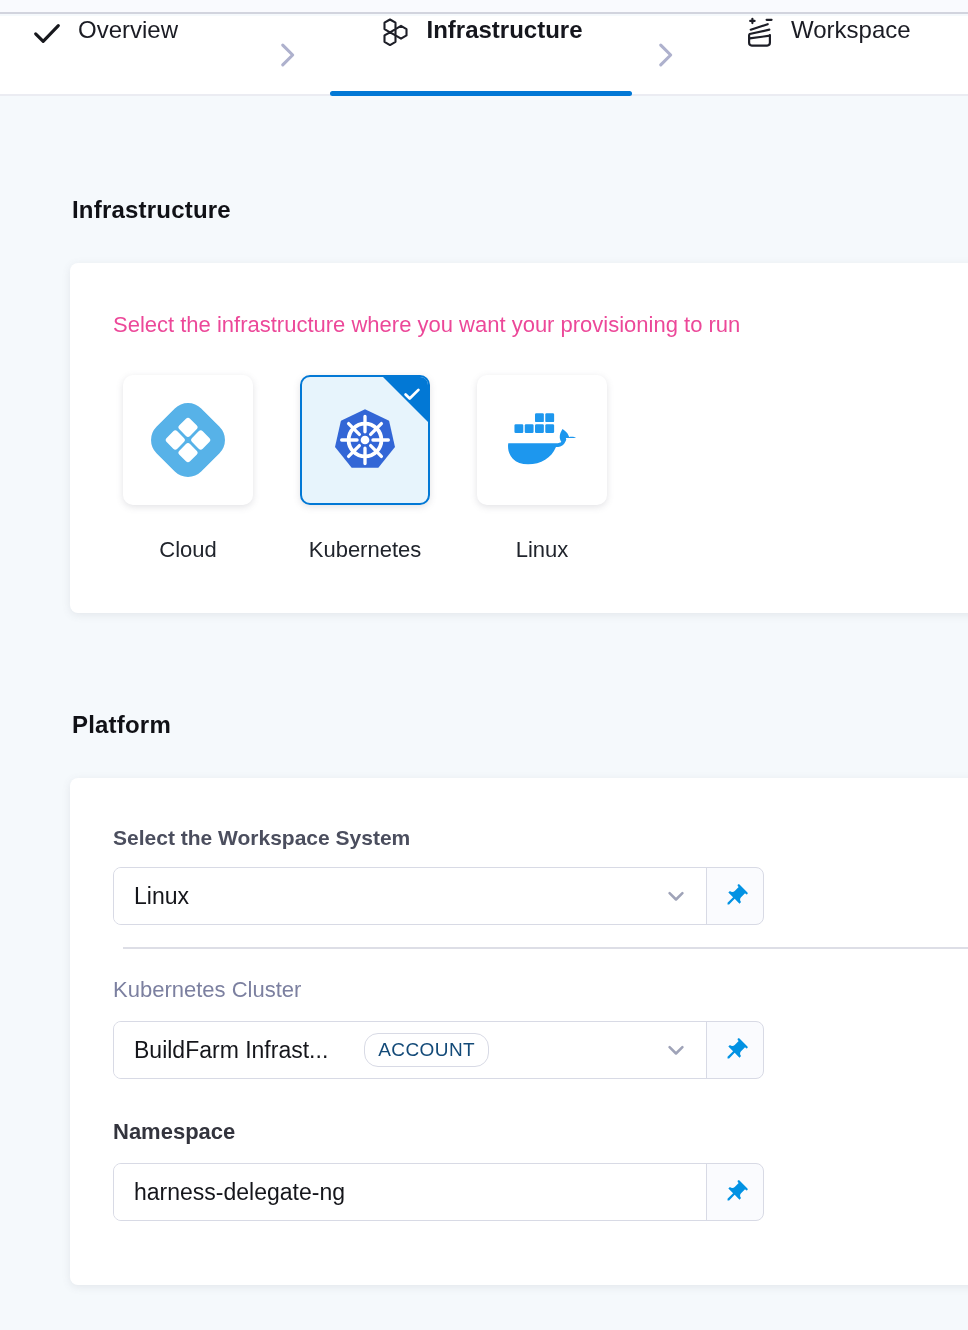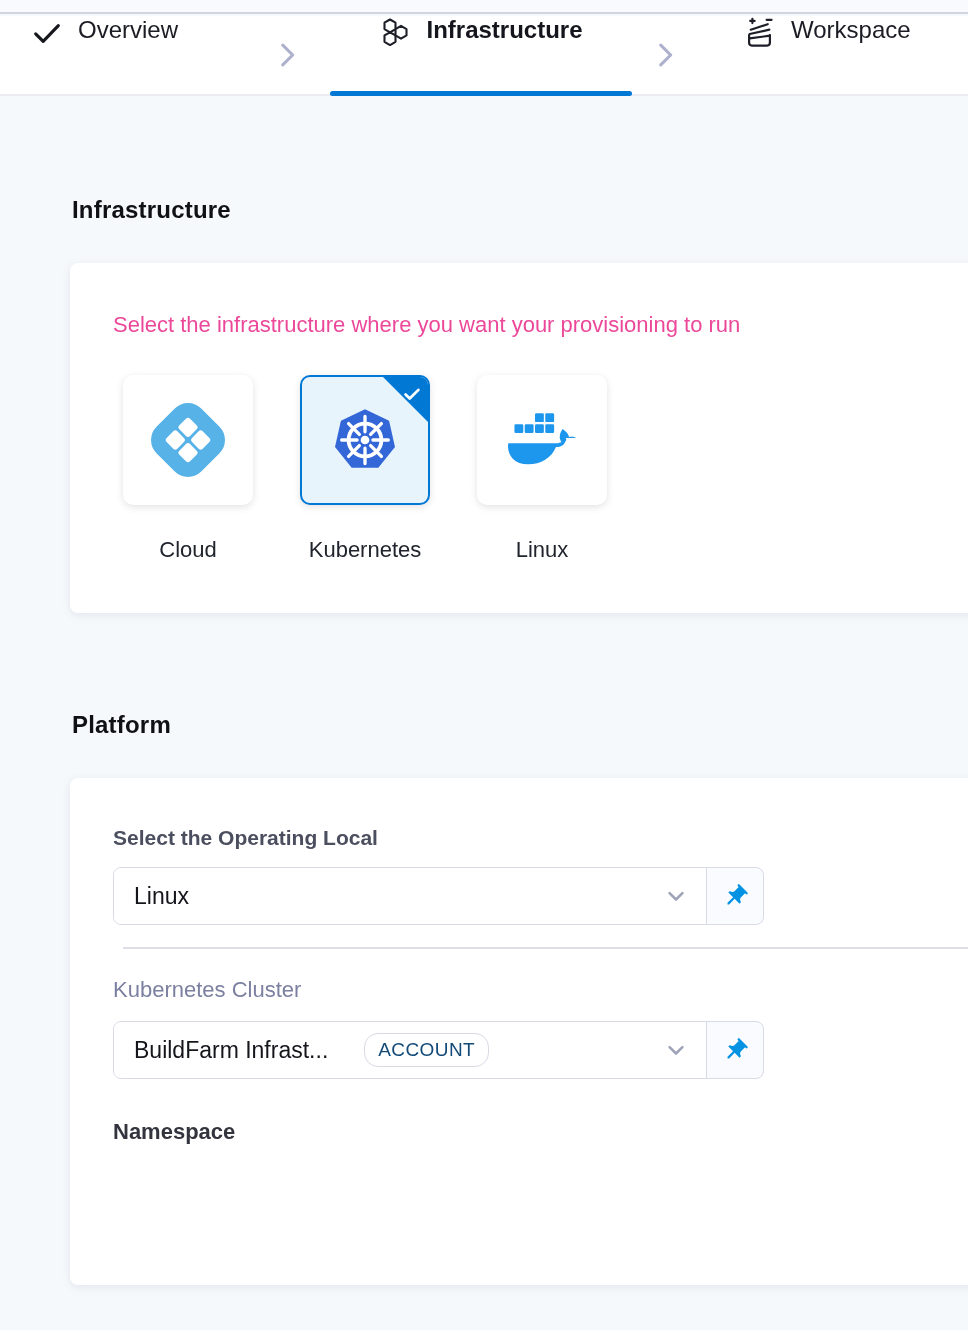"Select the Operating Local" div.field-label-strong { text: Operating Local -> Workspace System }
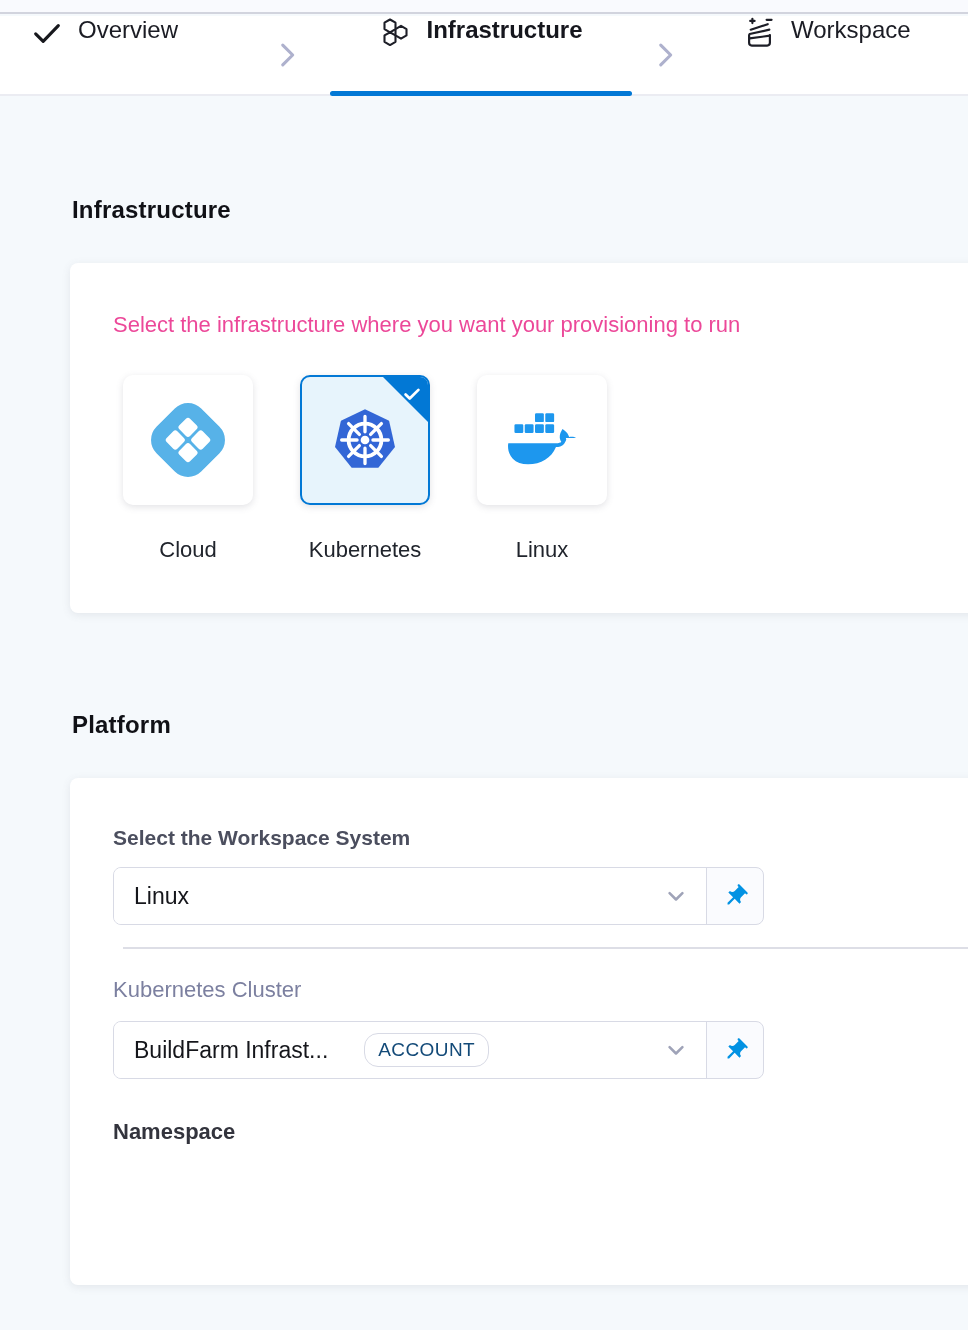"harness-delegate-ng" div.control-group { html: none -> <div> <div> <span>harness-delegate-ng</span> <span></span> </div> <div> <span> <svg> <path></path> </svg> </span> </div> </div> }
